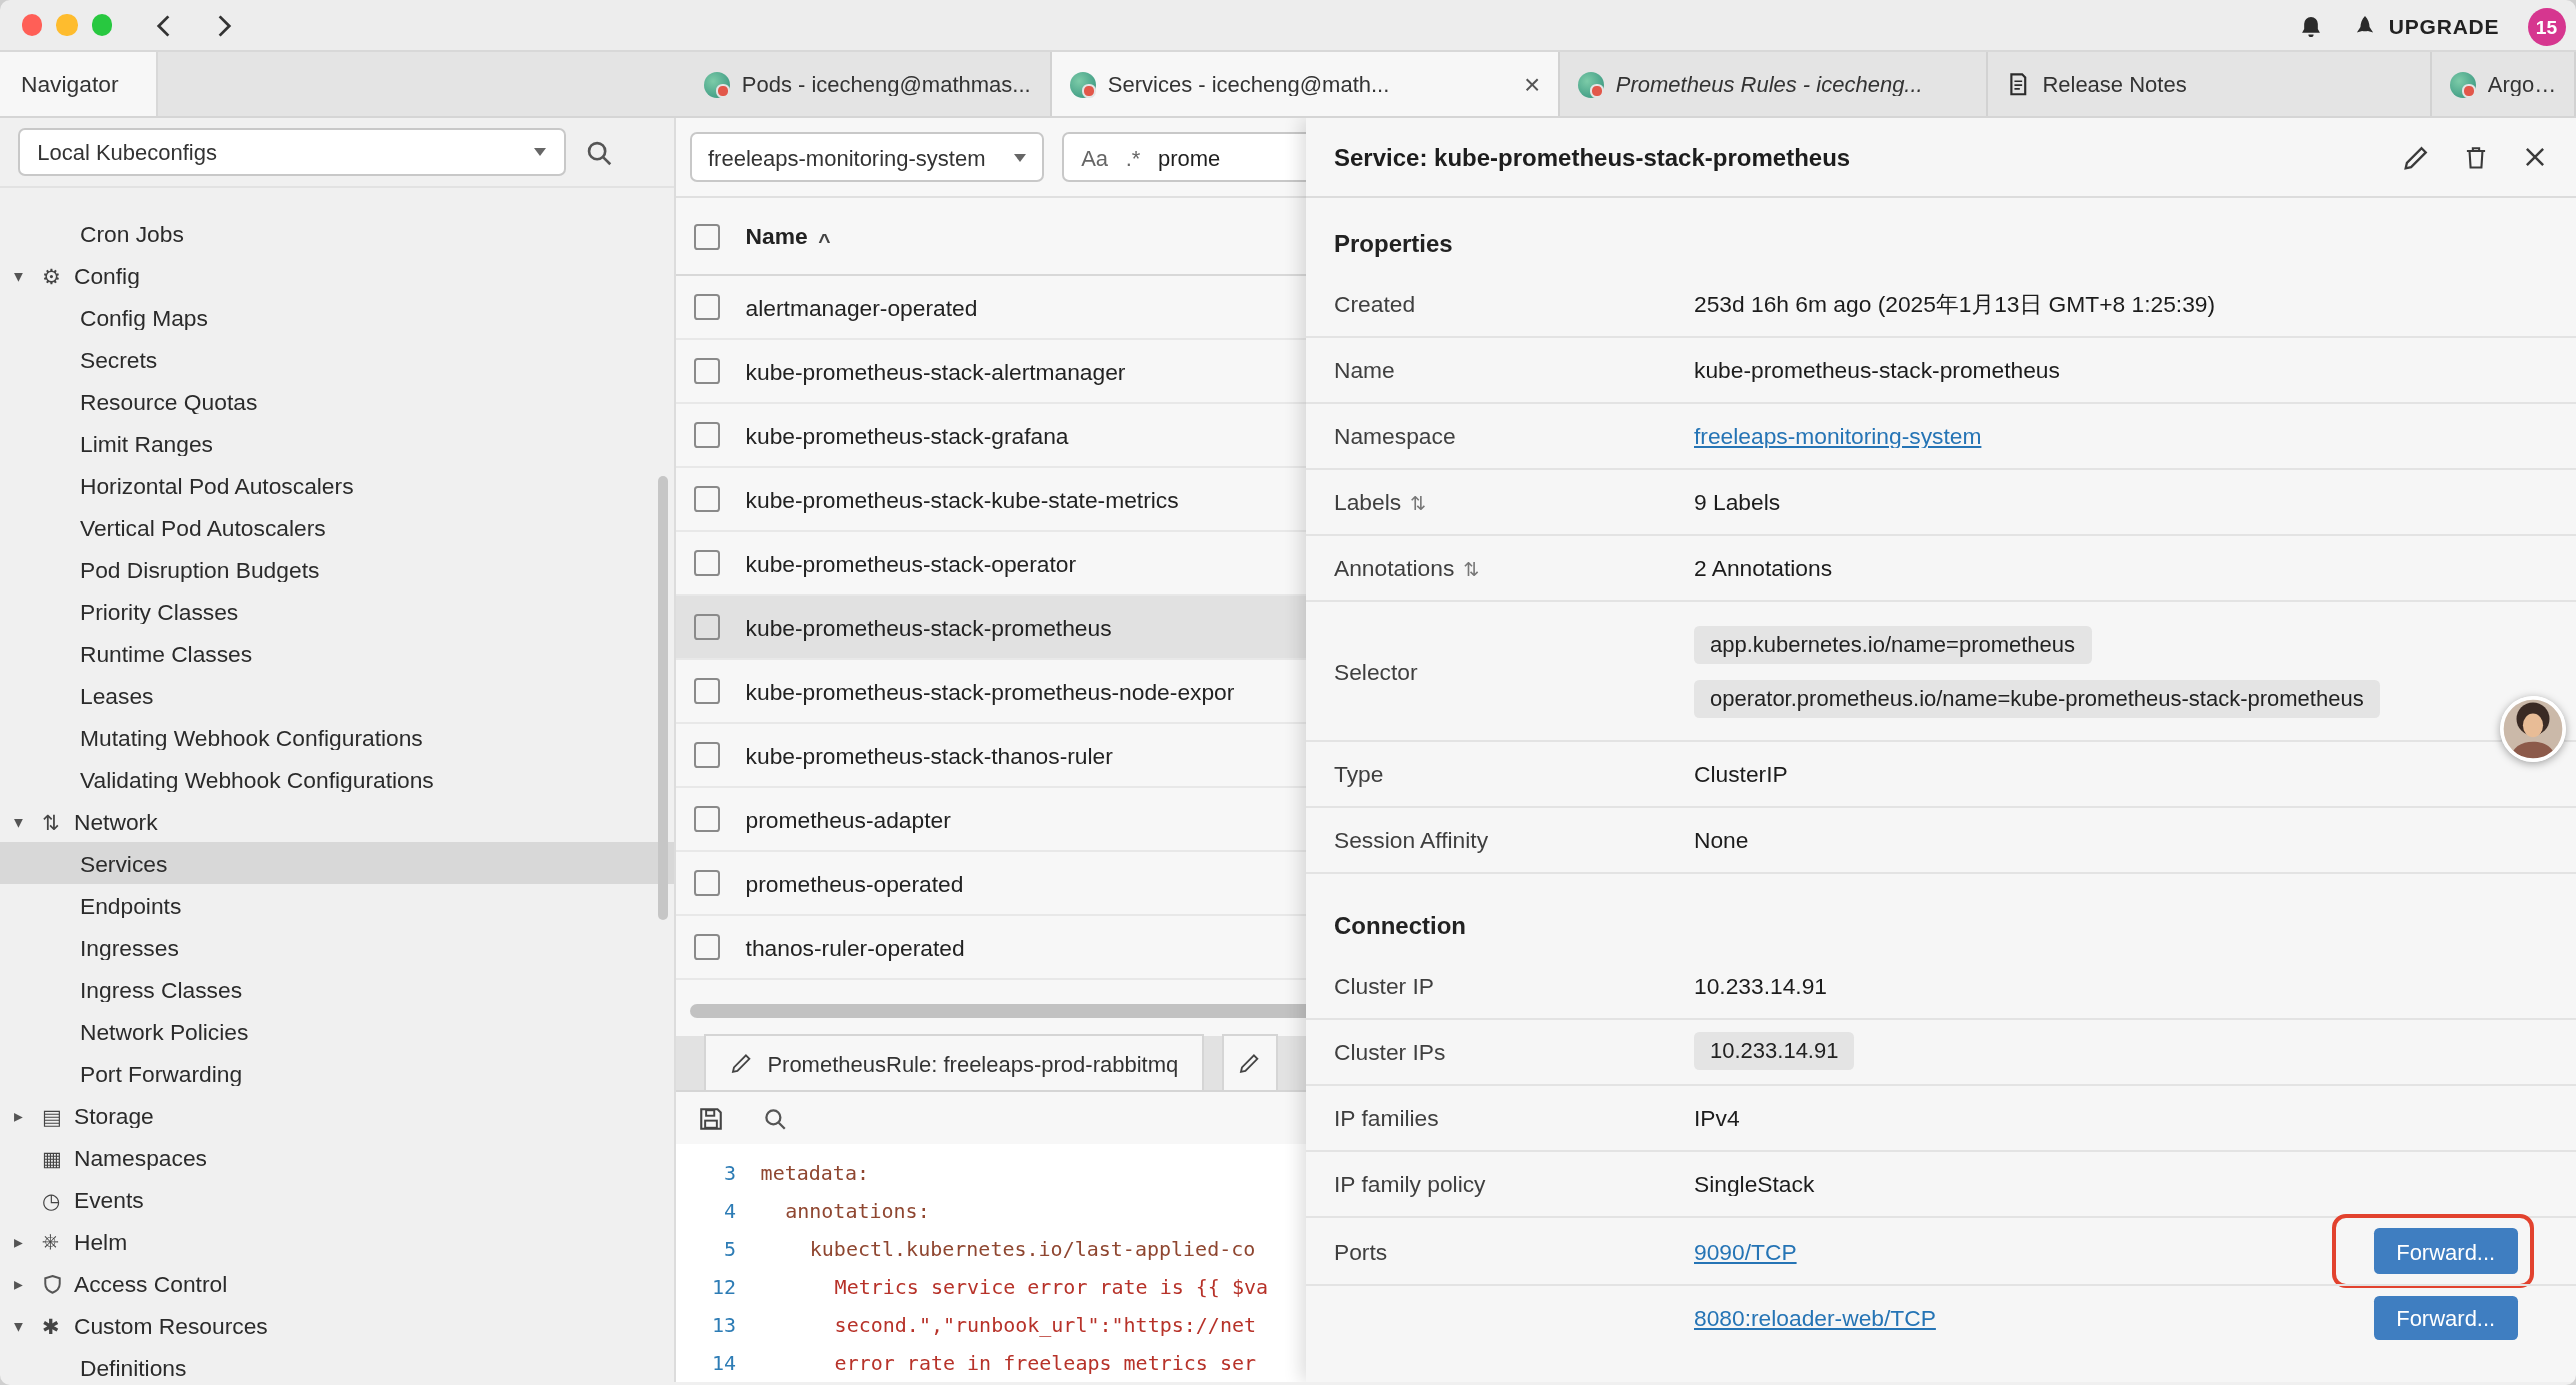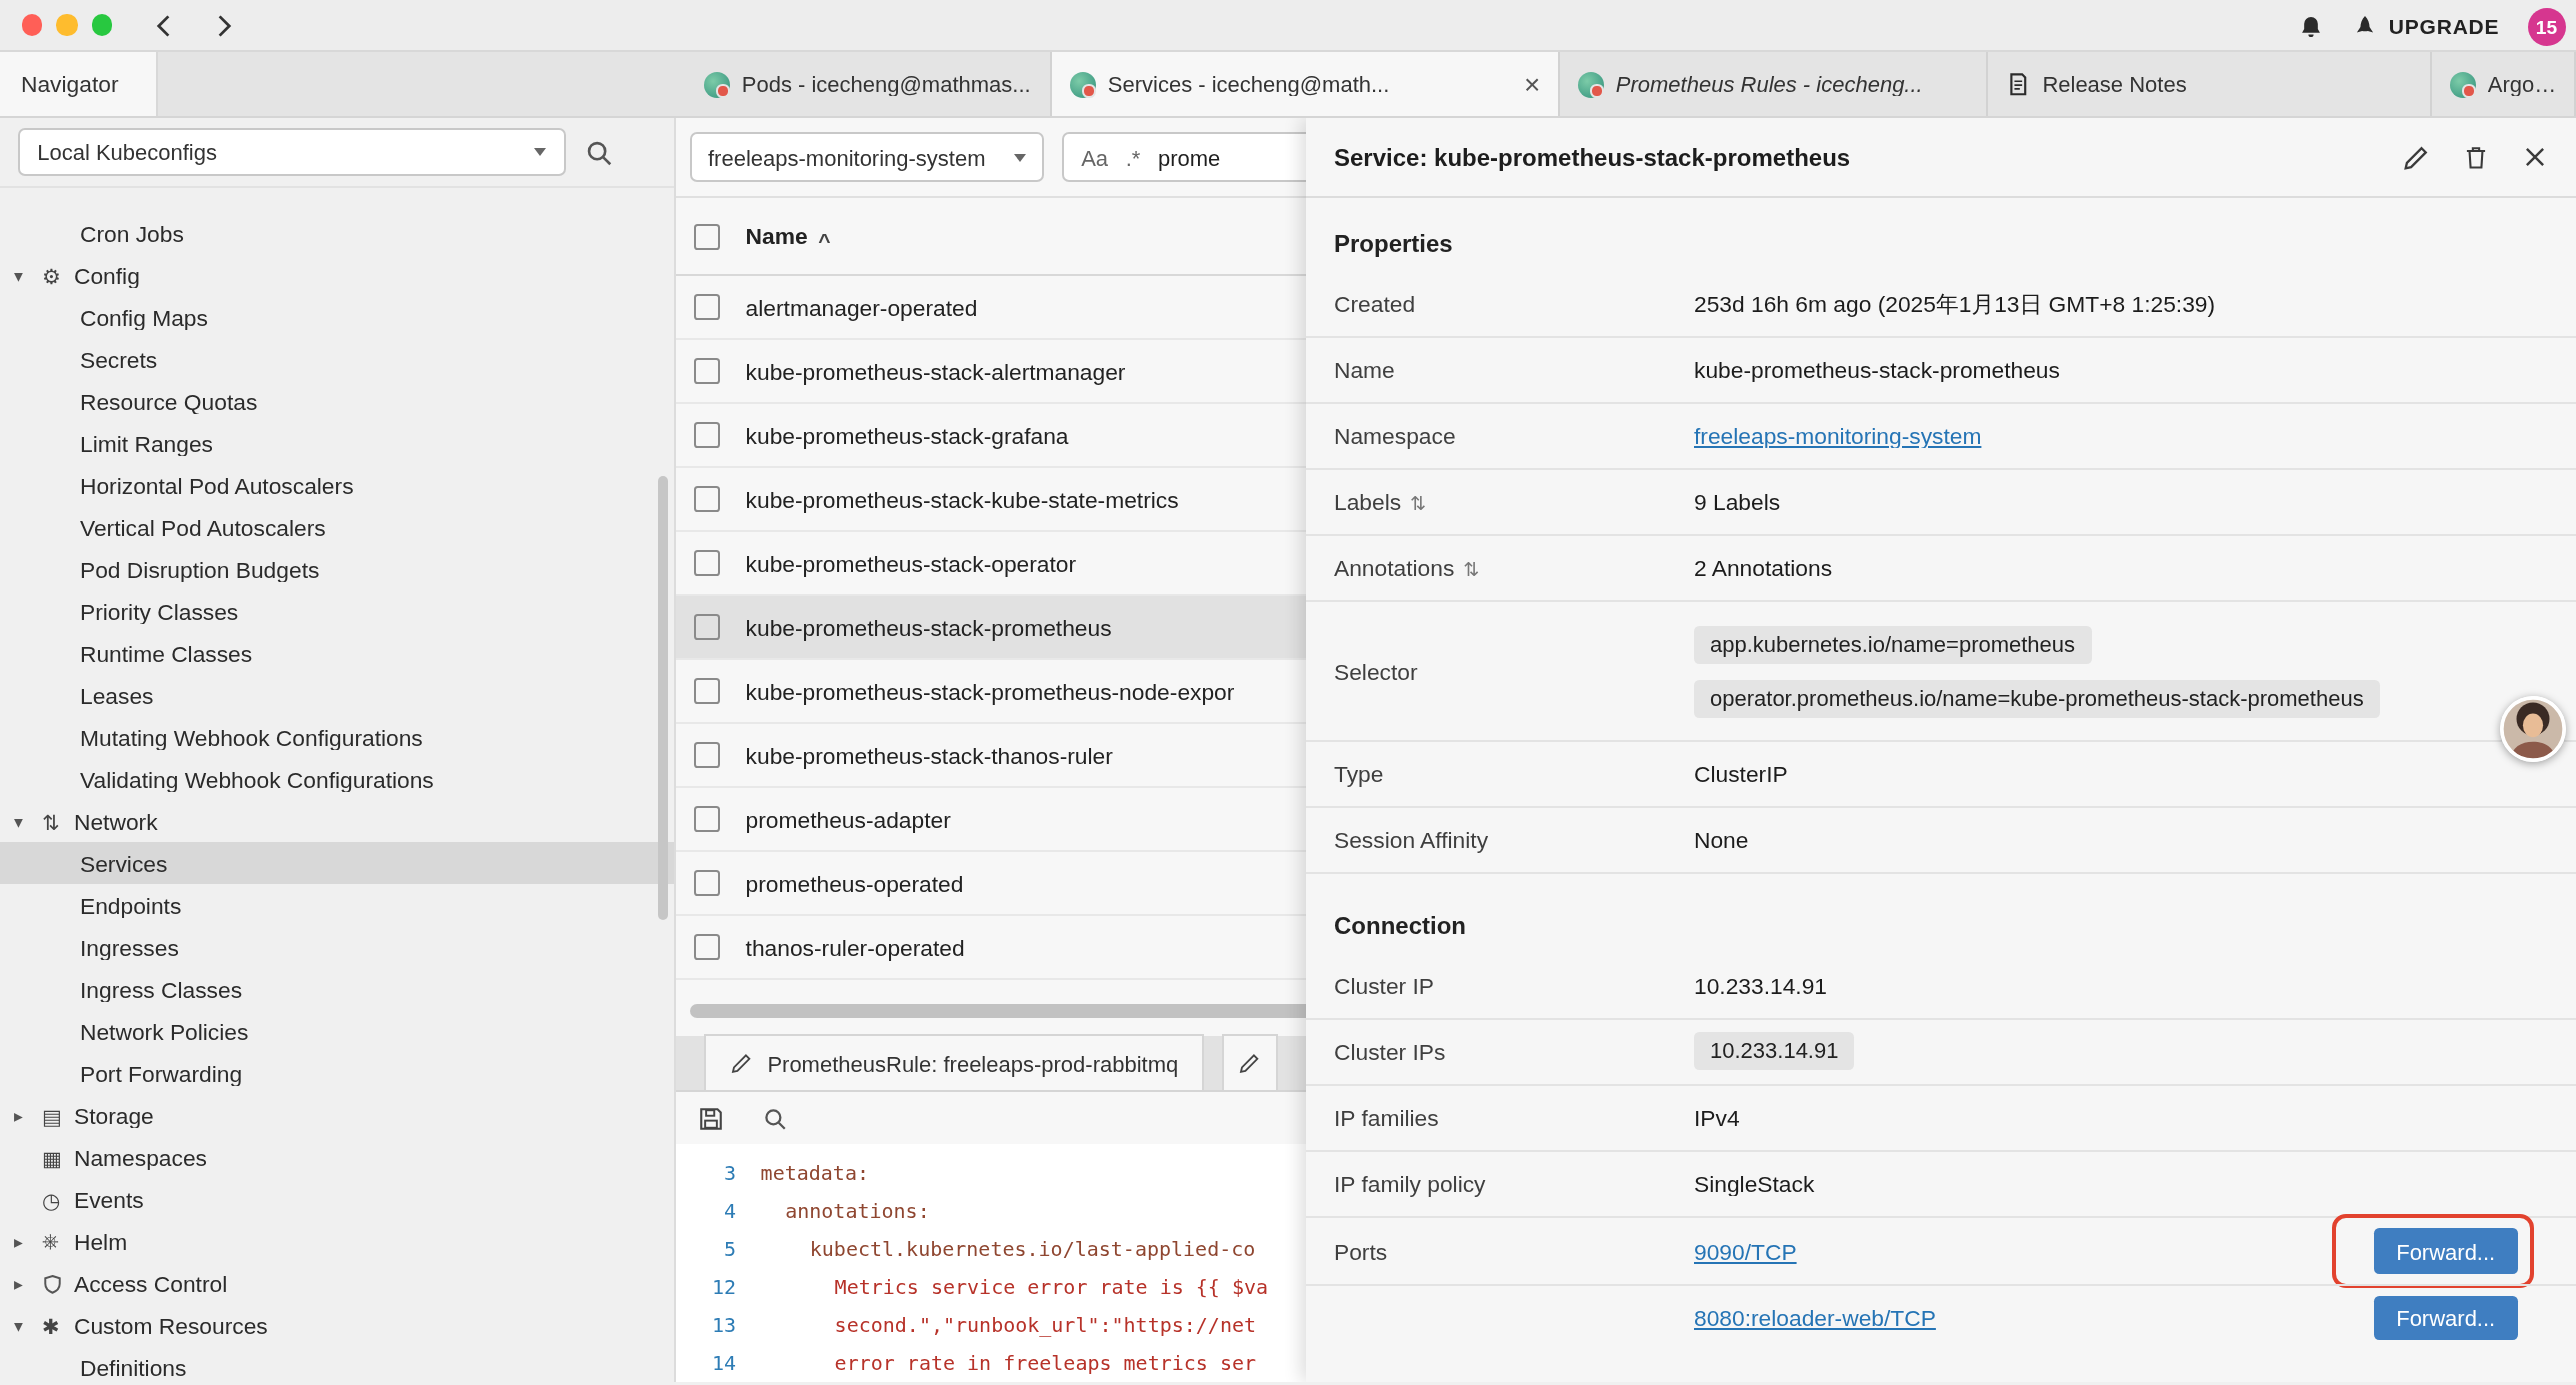"UPGRADE" .viewport { border-radius: none -> 10px }
